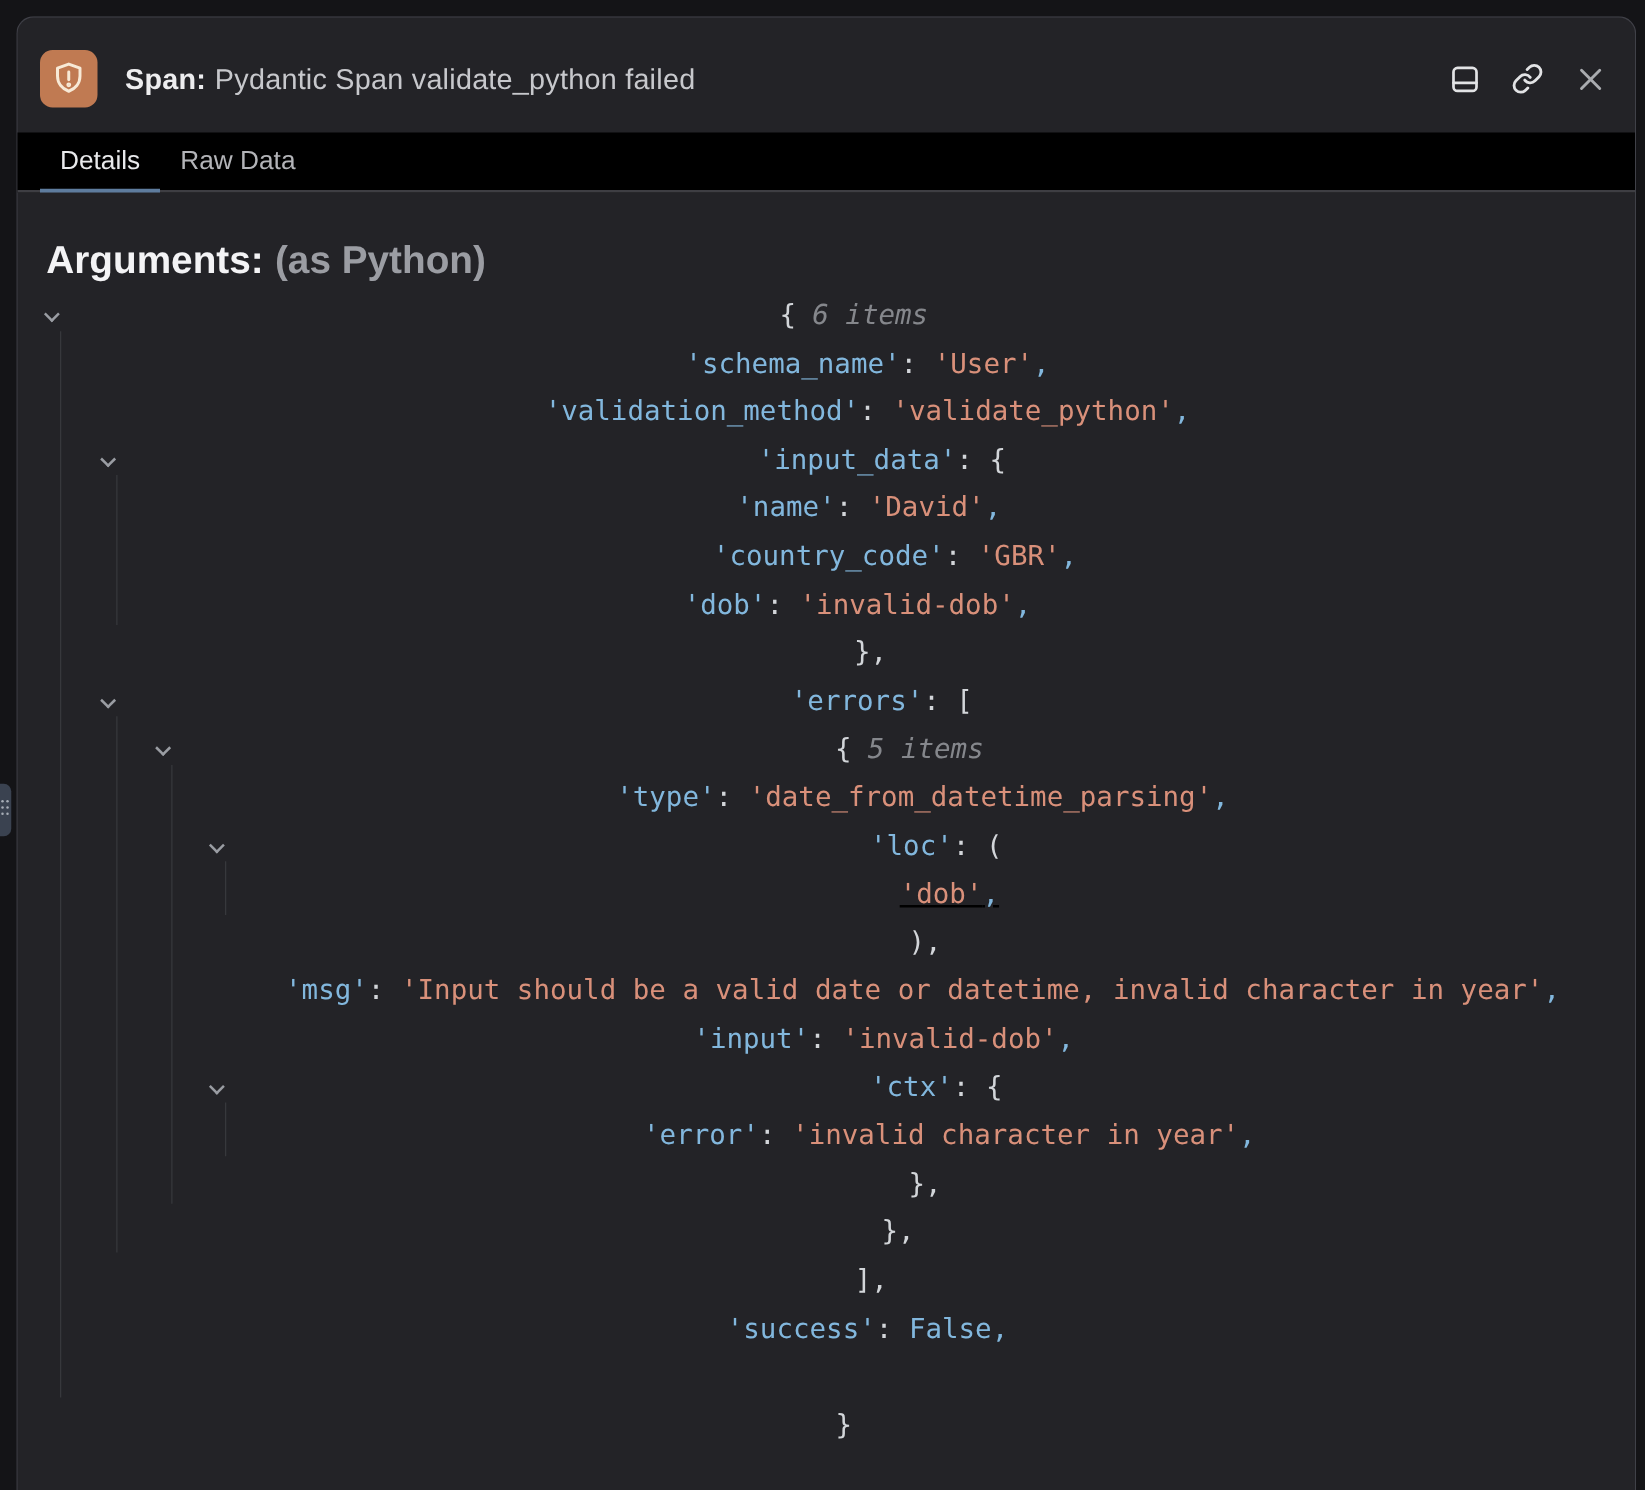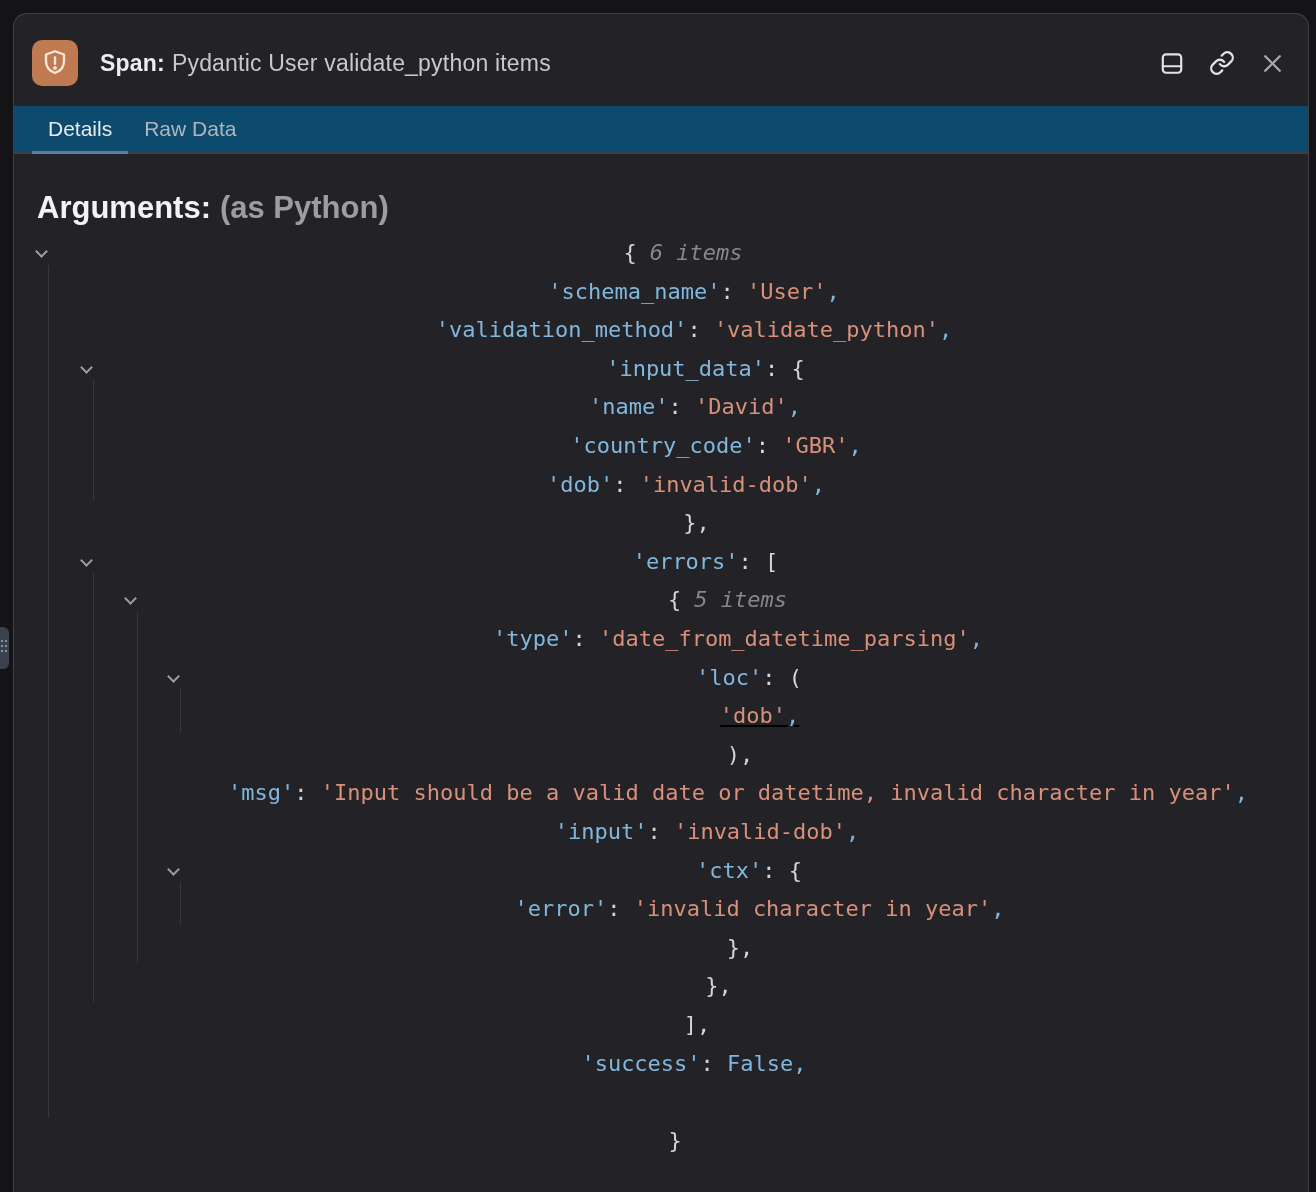"Pydantic User validate_python items" span { text: User validate_python items -> Span validate_python failed }
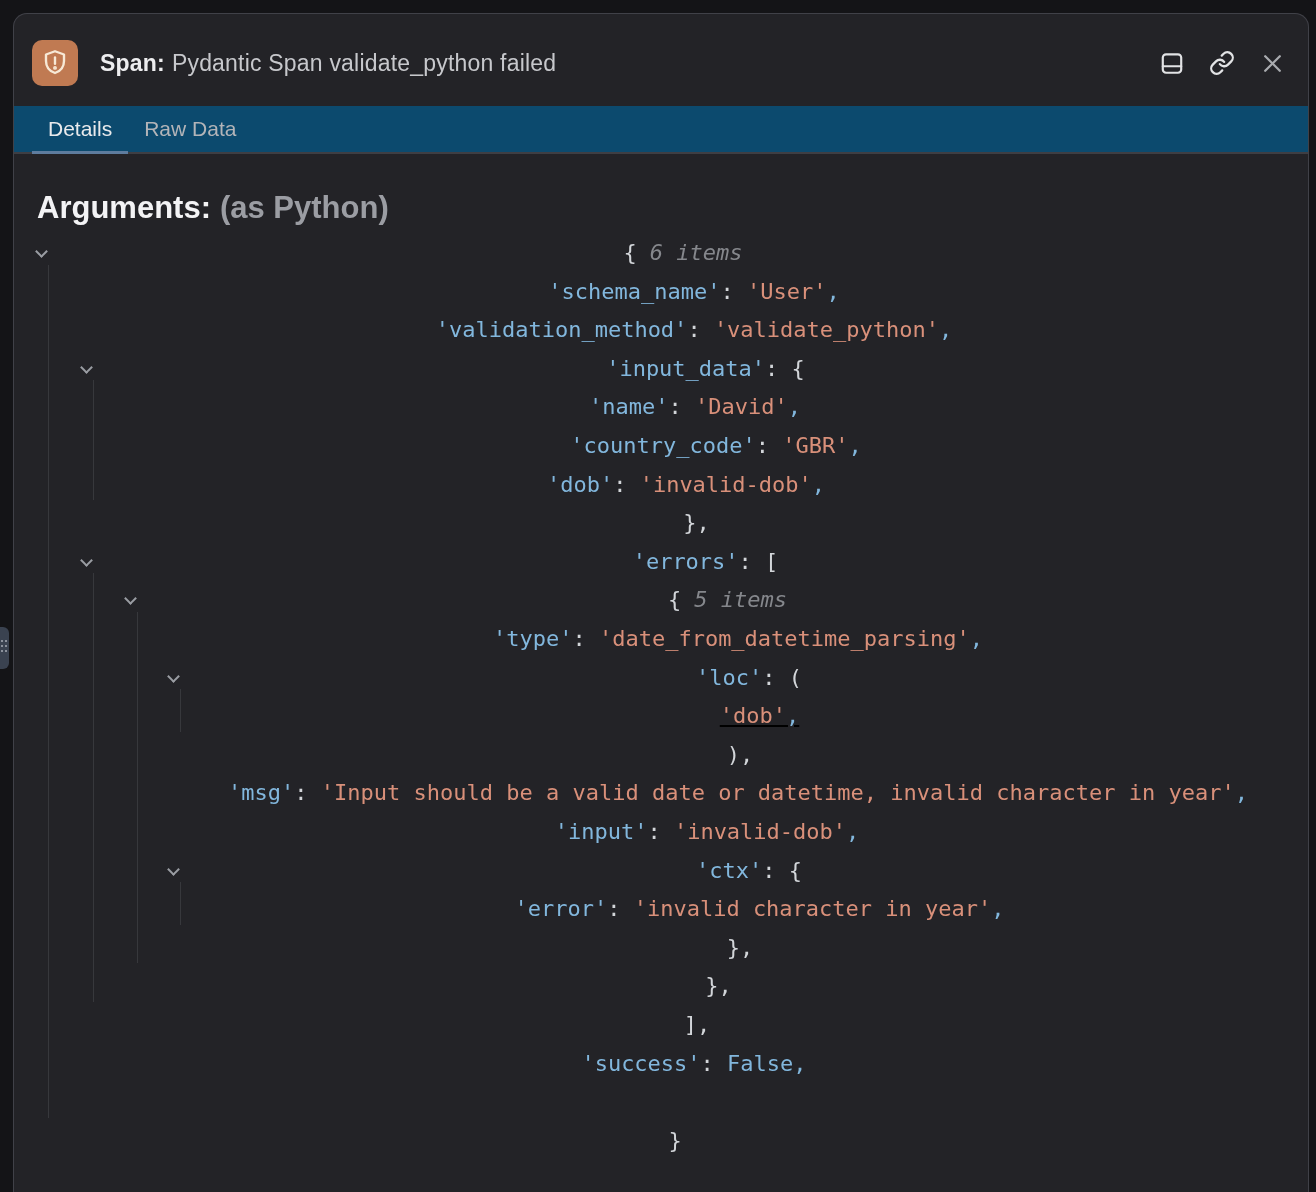"Details" .tabbar { background: #0c4a6e -> #000000 }
